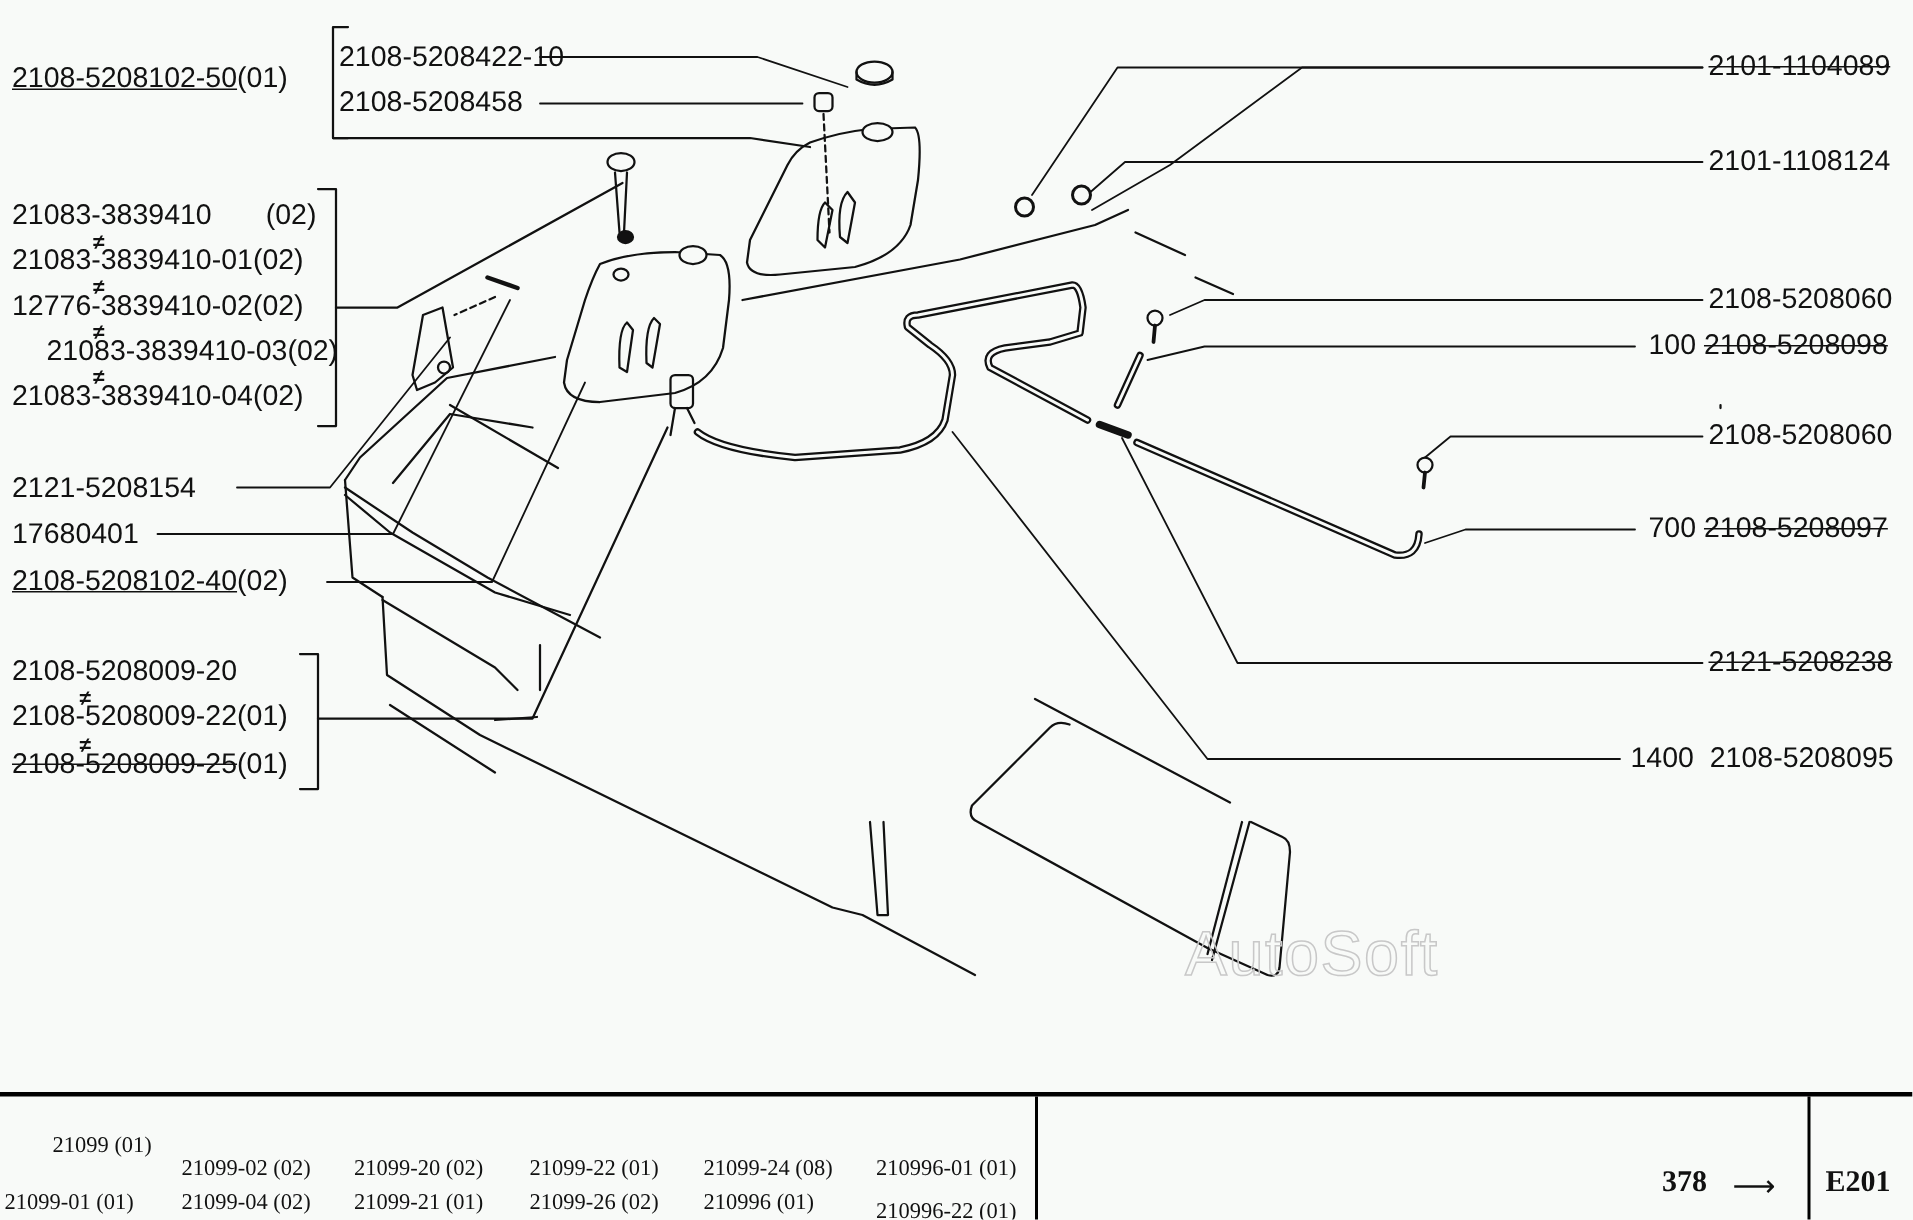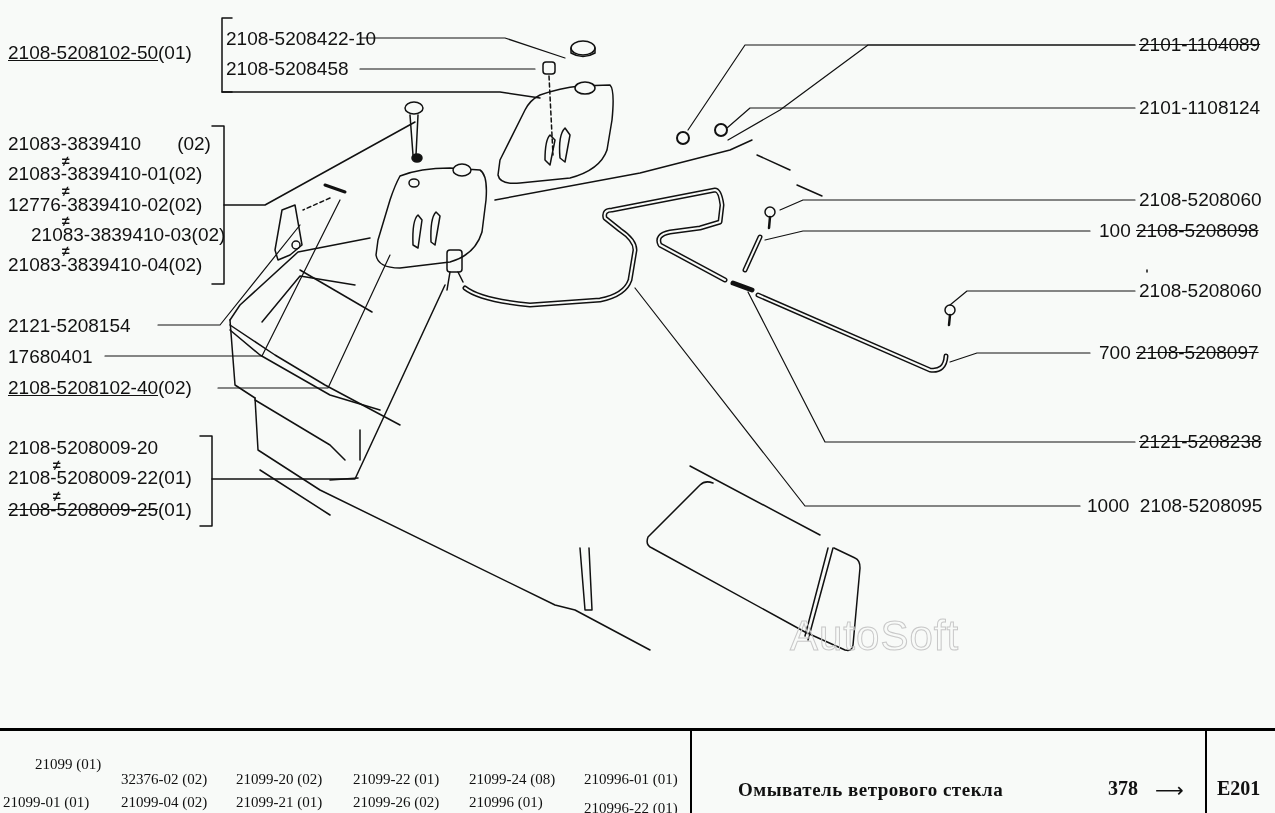"1000" span { text: 1000 -> 1400 }
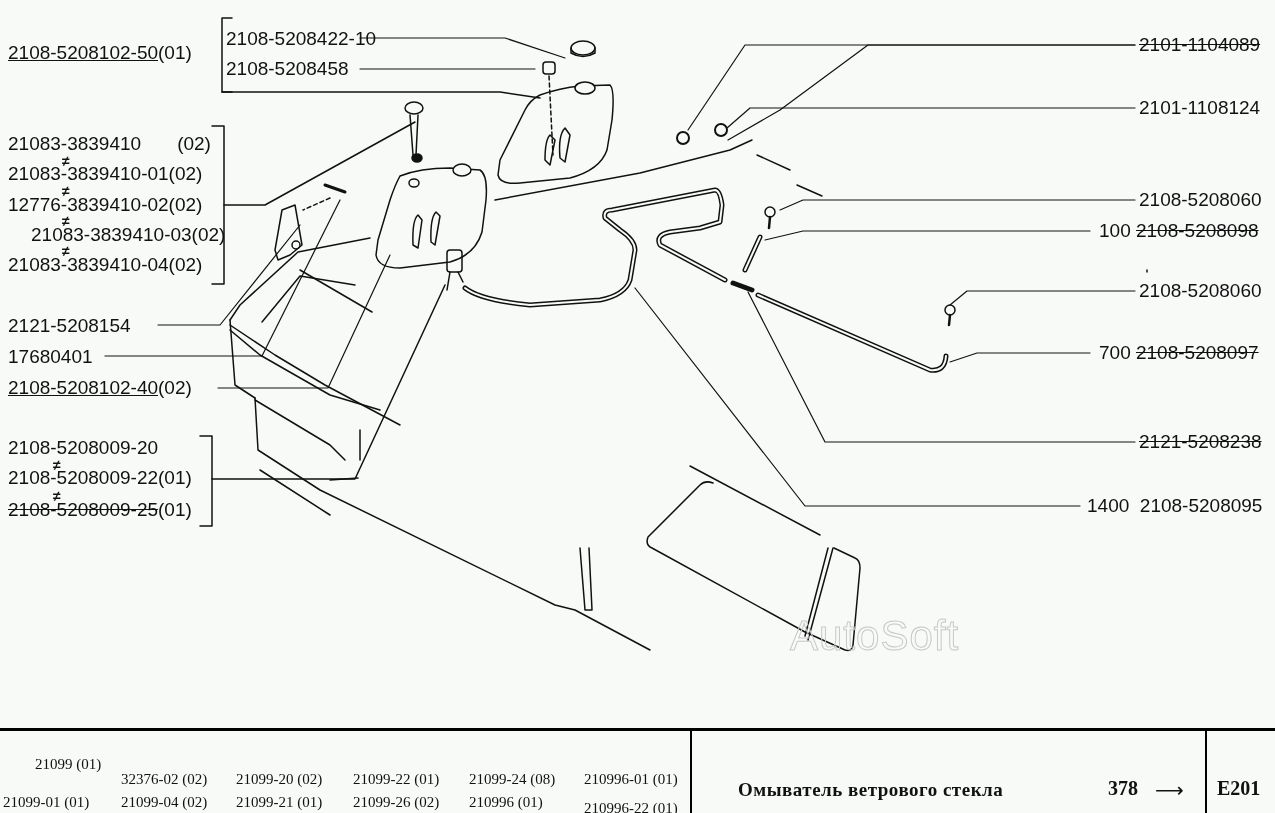"32376-02 (02)" div.fcell { text: 32376-02 -> 21099-02 }
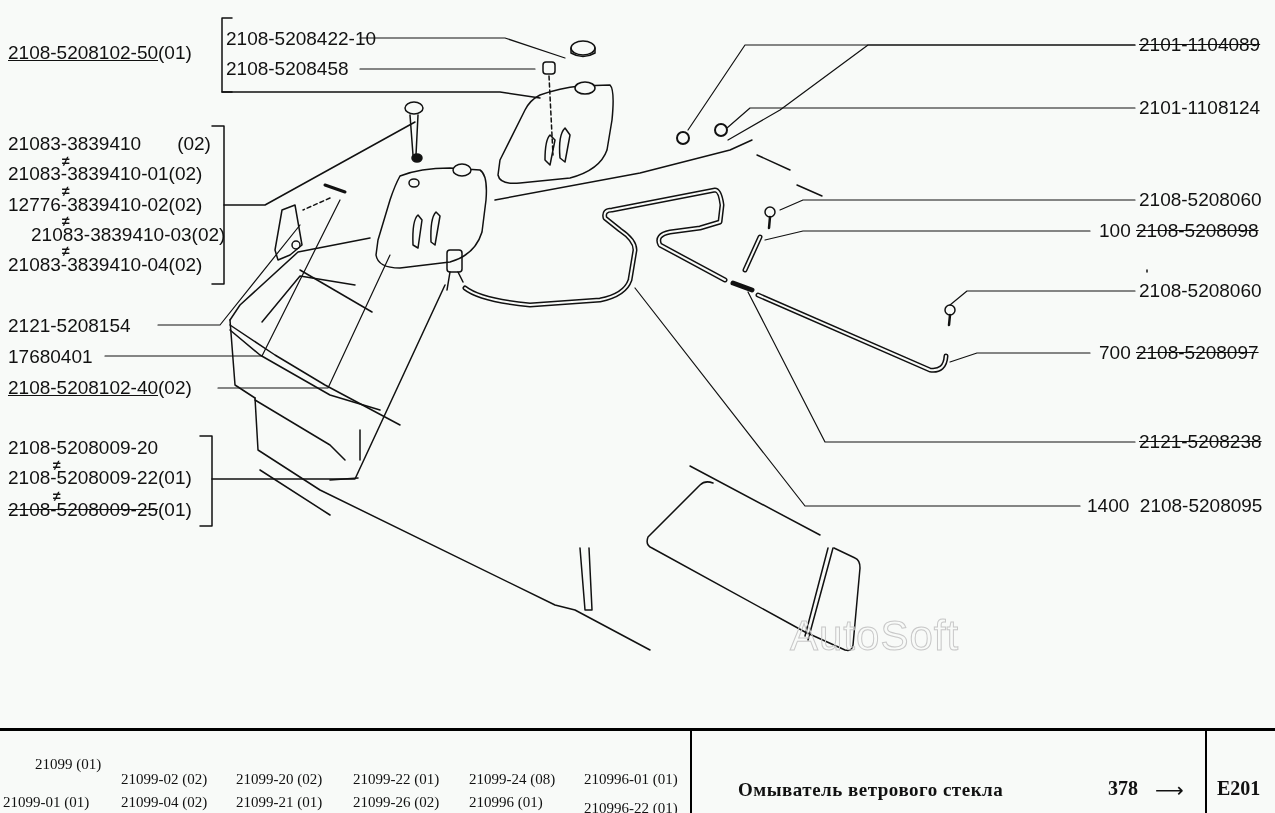"Омыватель ветрового стекла" div.title { html: <div>Омыватель ветрового стекла</div> -> none }
